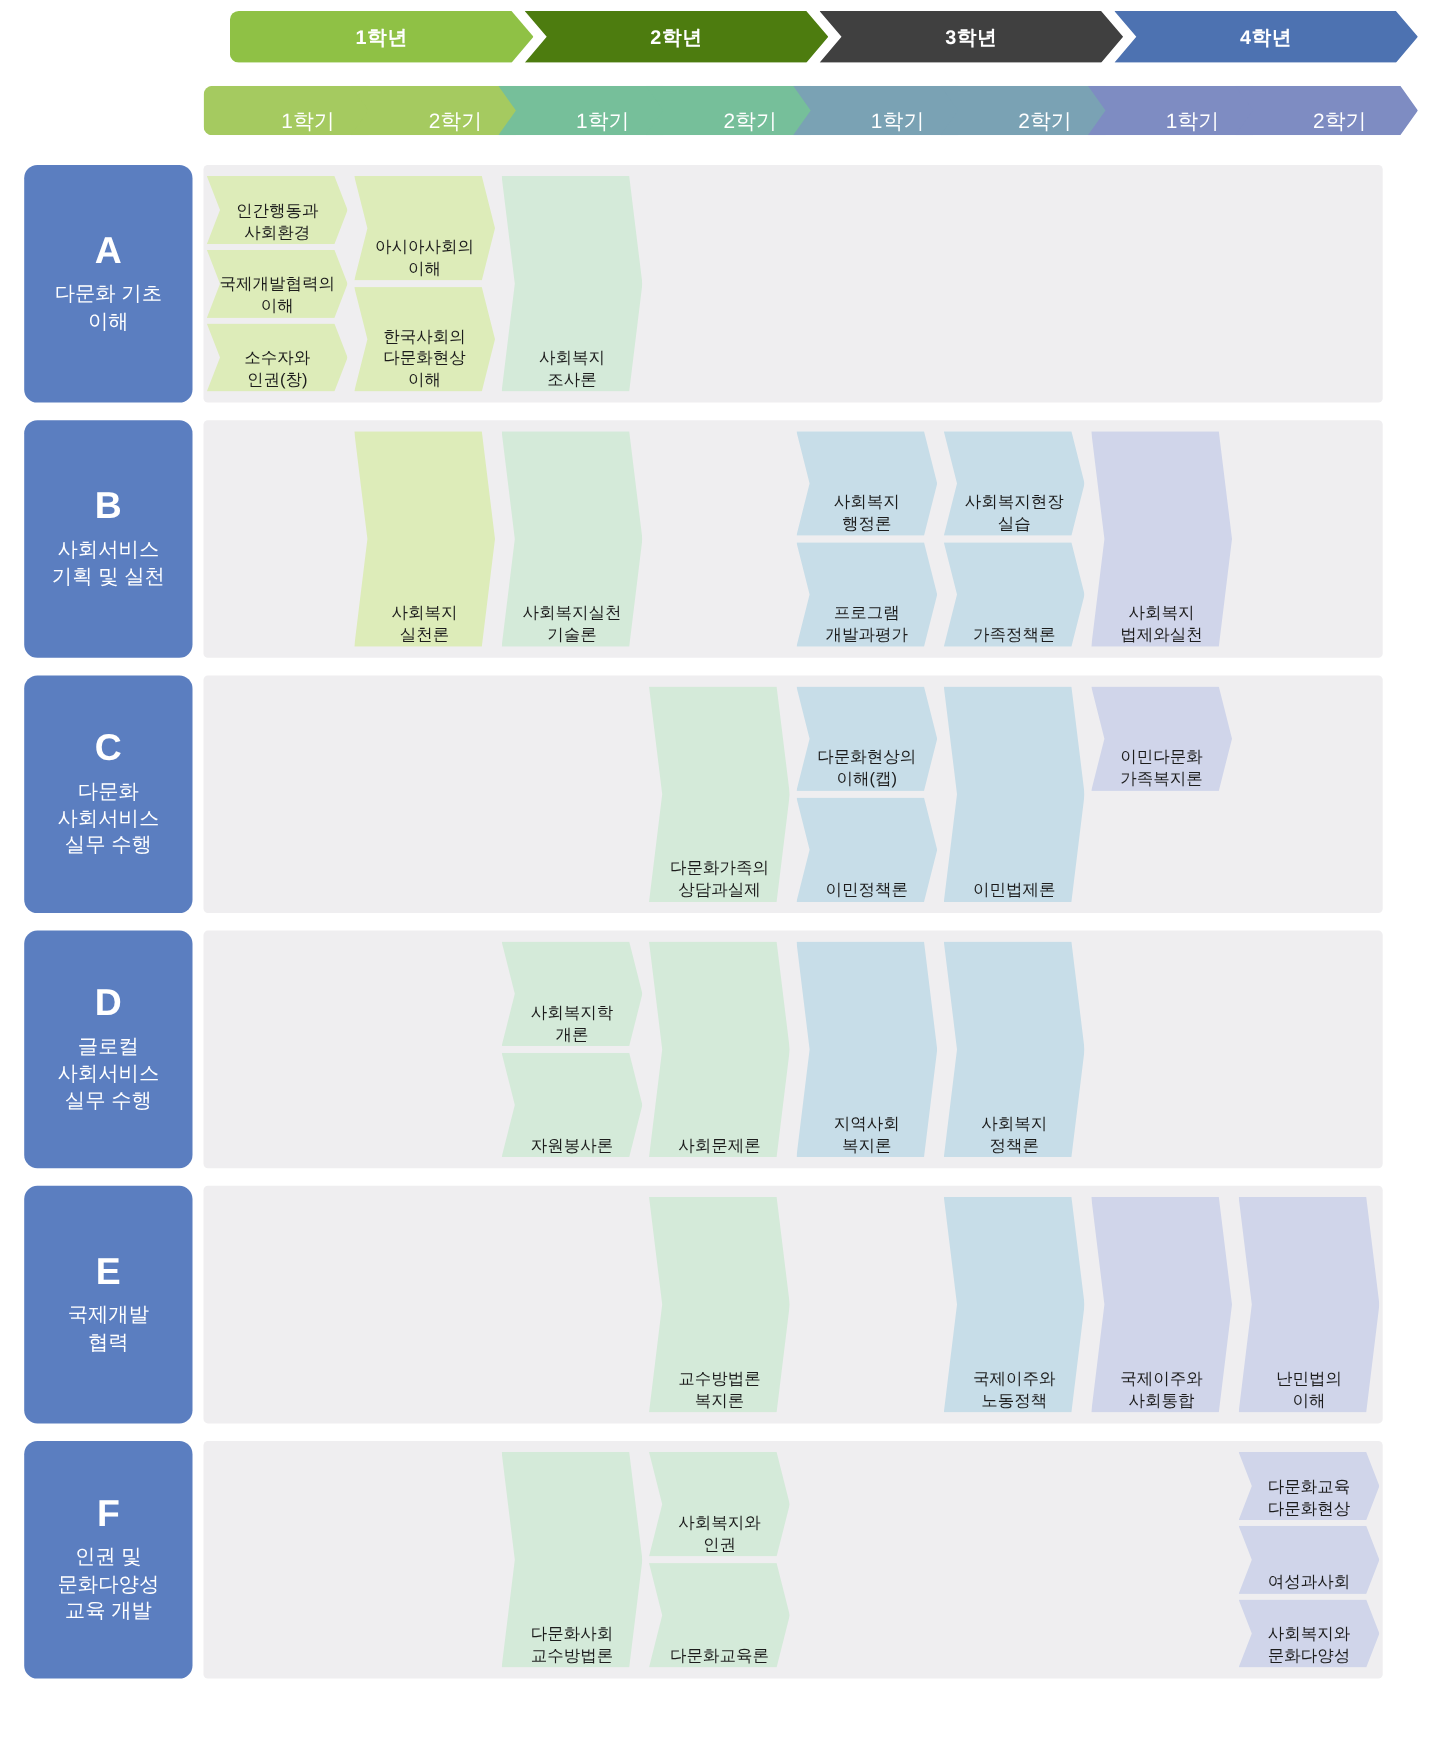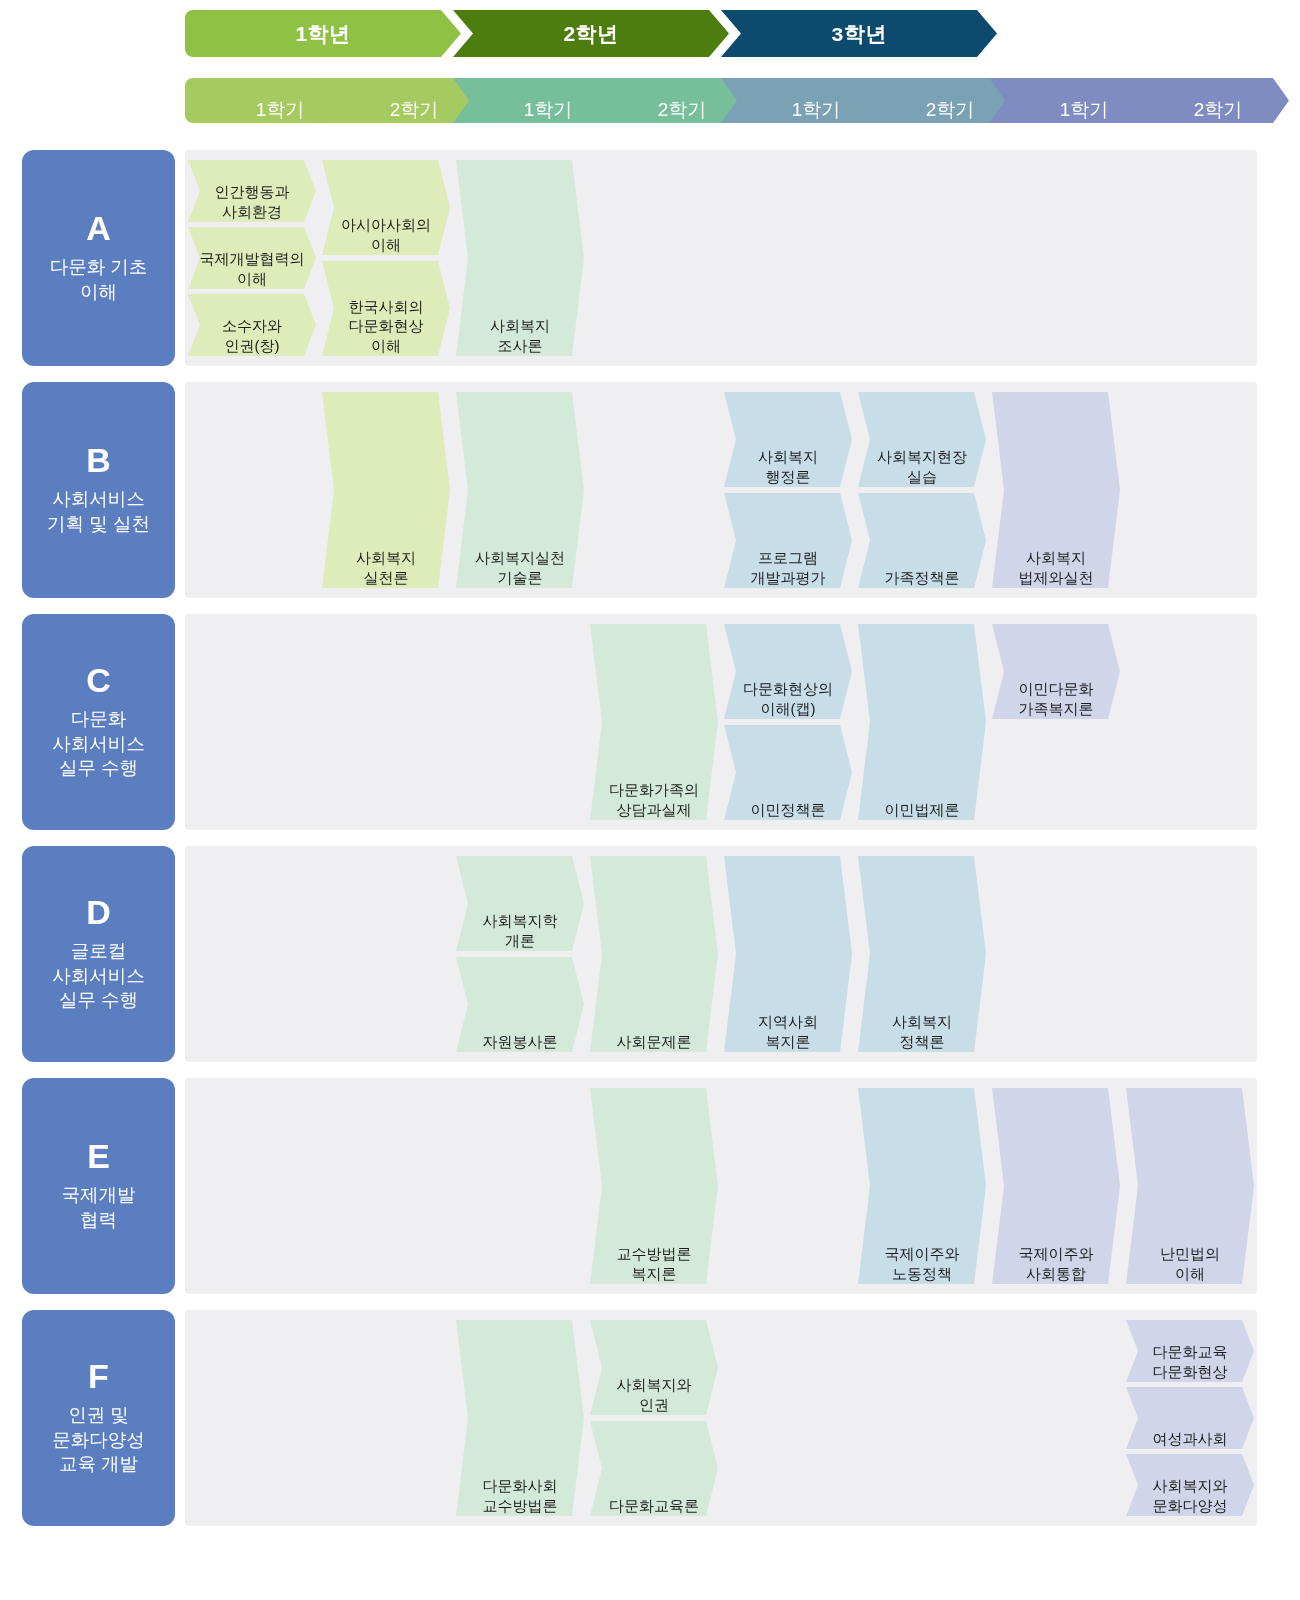"1학년" .yearbar { font-size: 21px -> 18px; margin-left: none -> 24px }
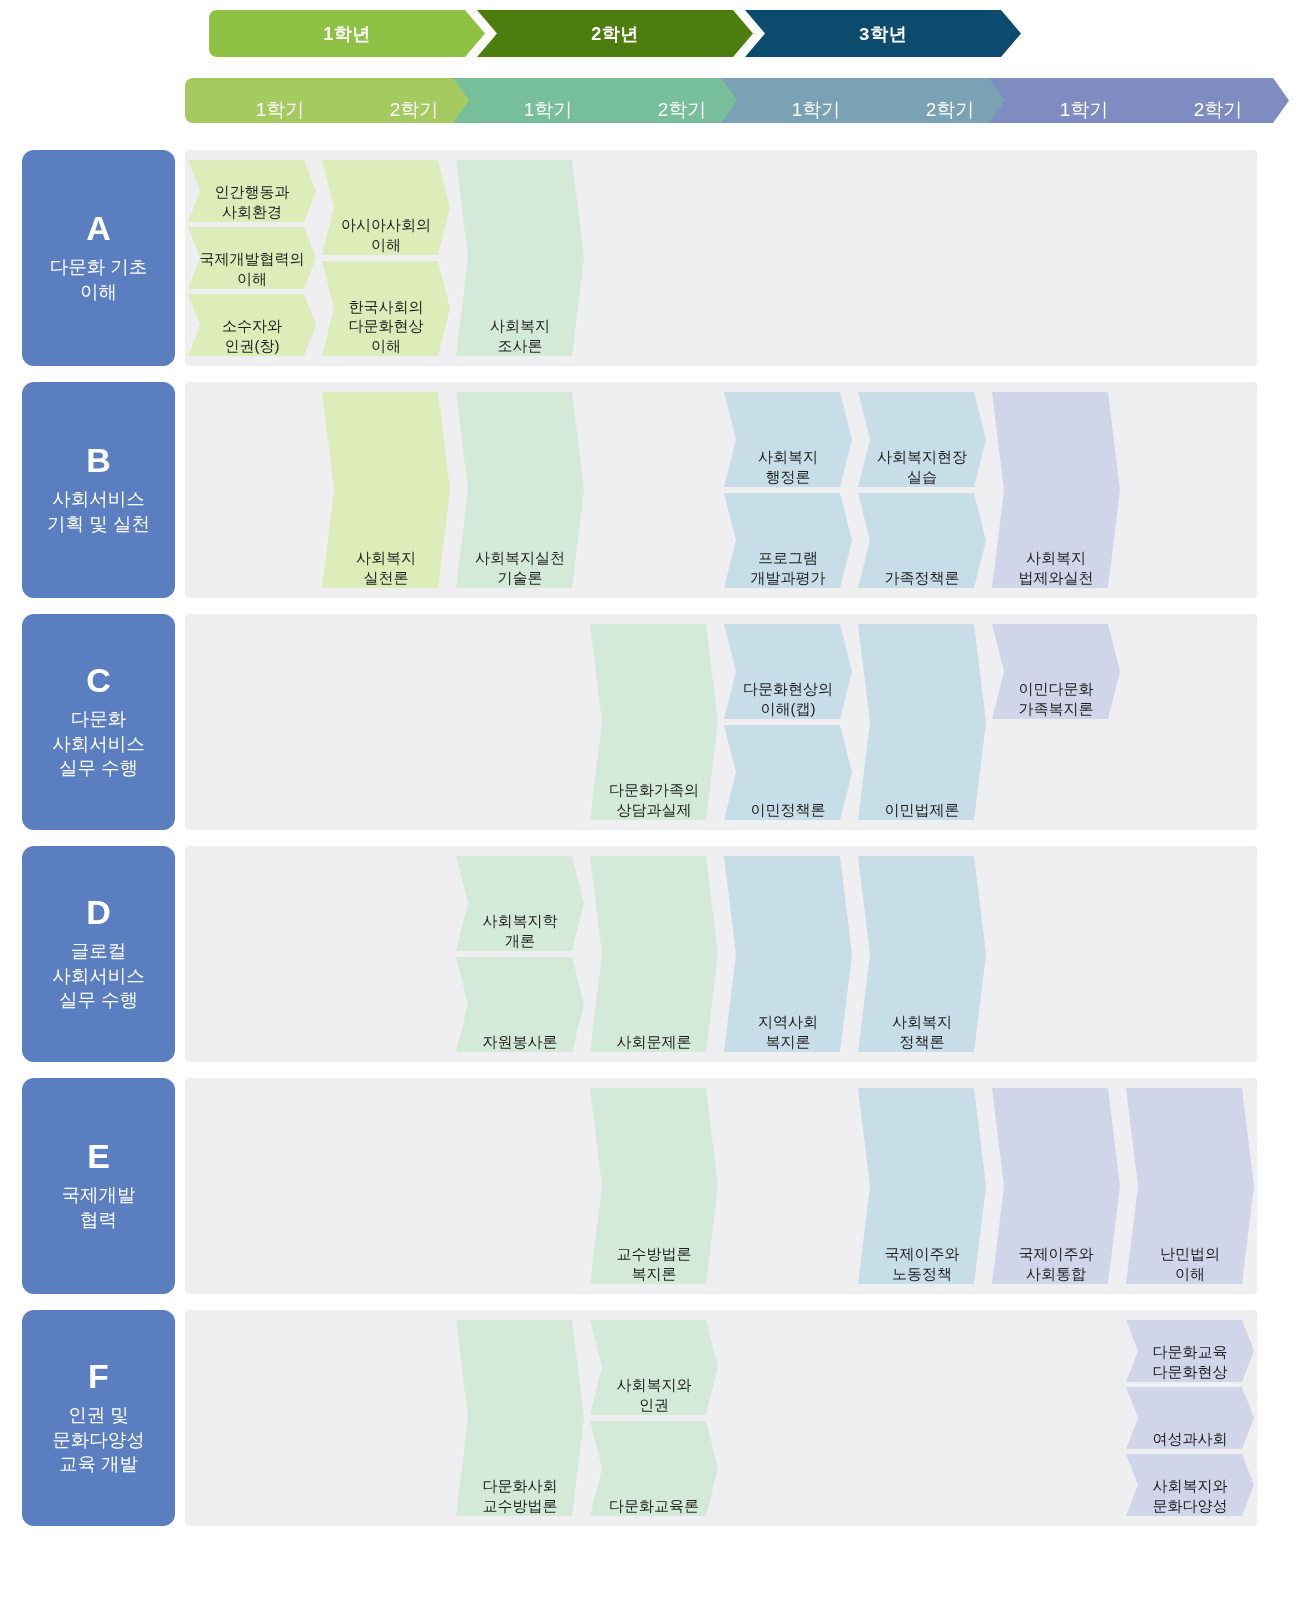"3학년" .y3bar { background: #0c4a6e -> #404040; font-family: Liberation Mono, monospace -> none }
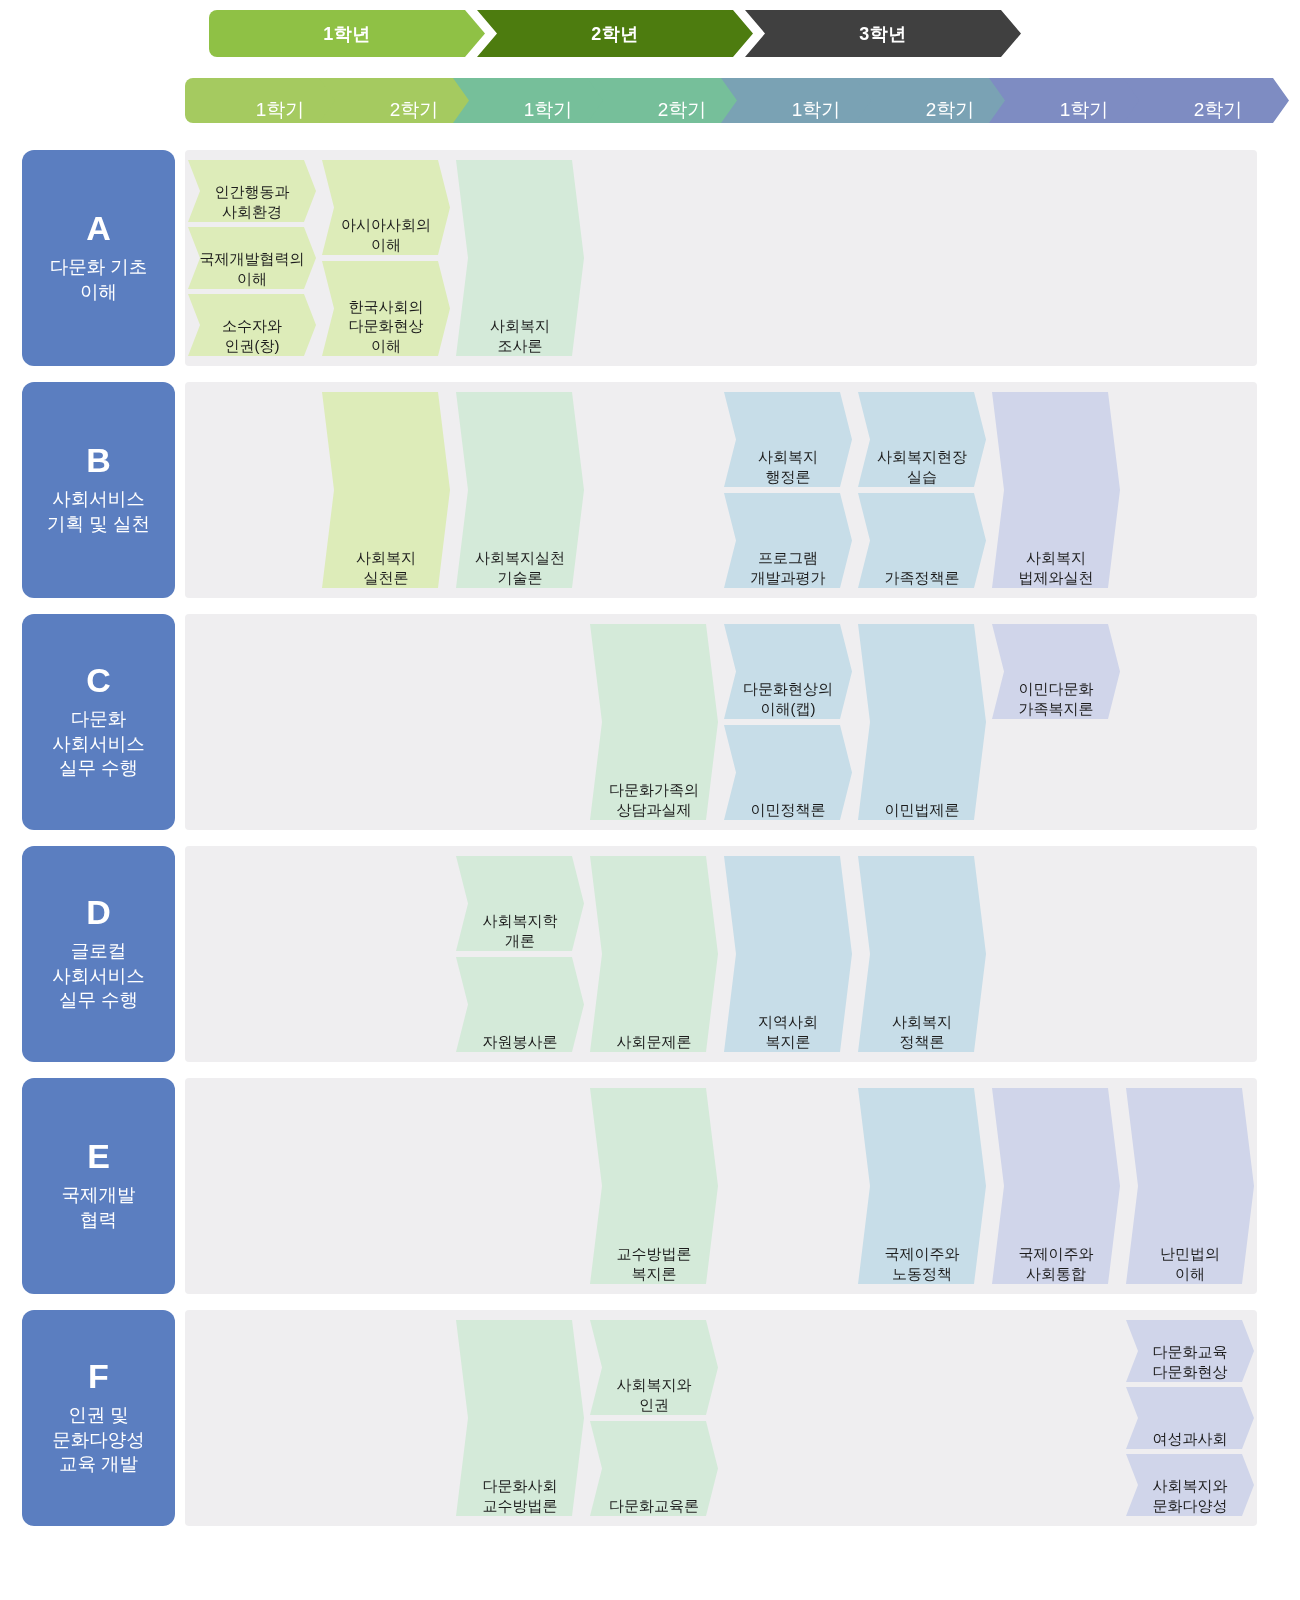"4학년" div.yearbar { html: none -> <div> <span>4학년</span> </div> }
